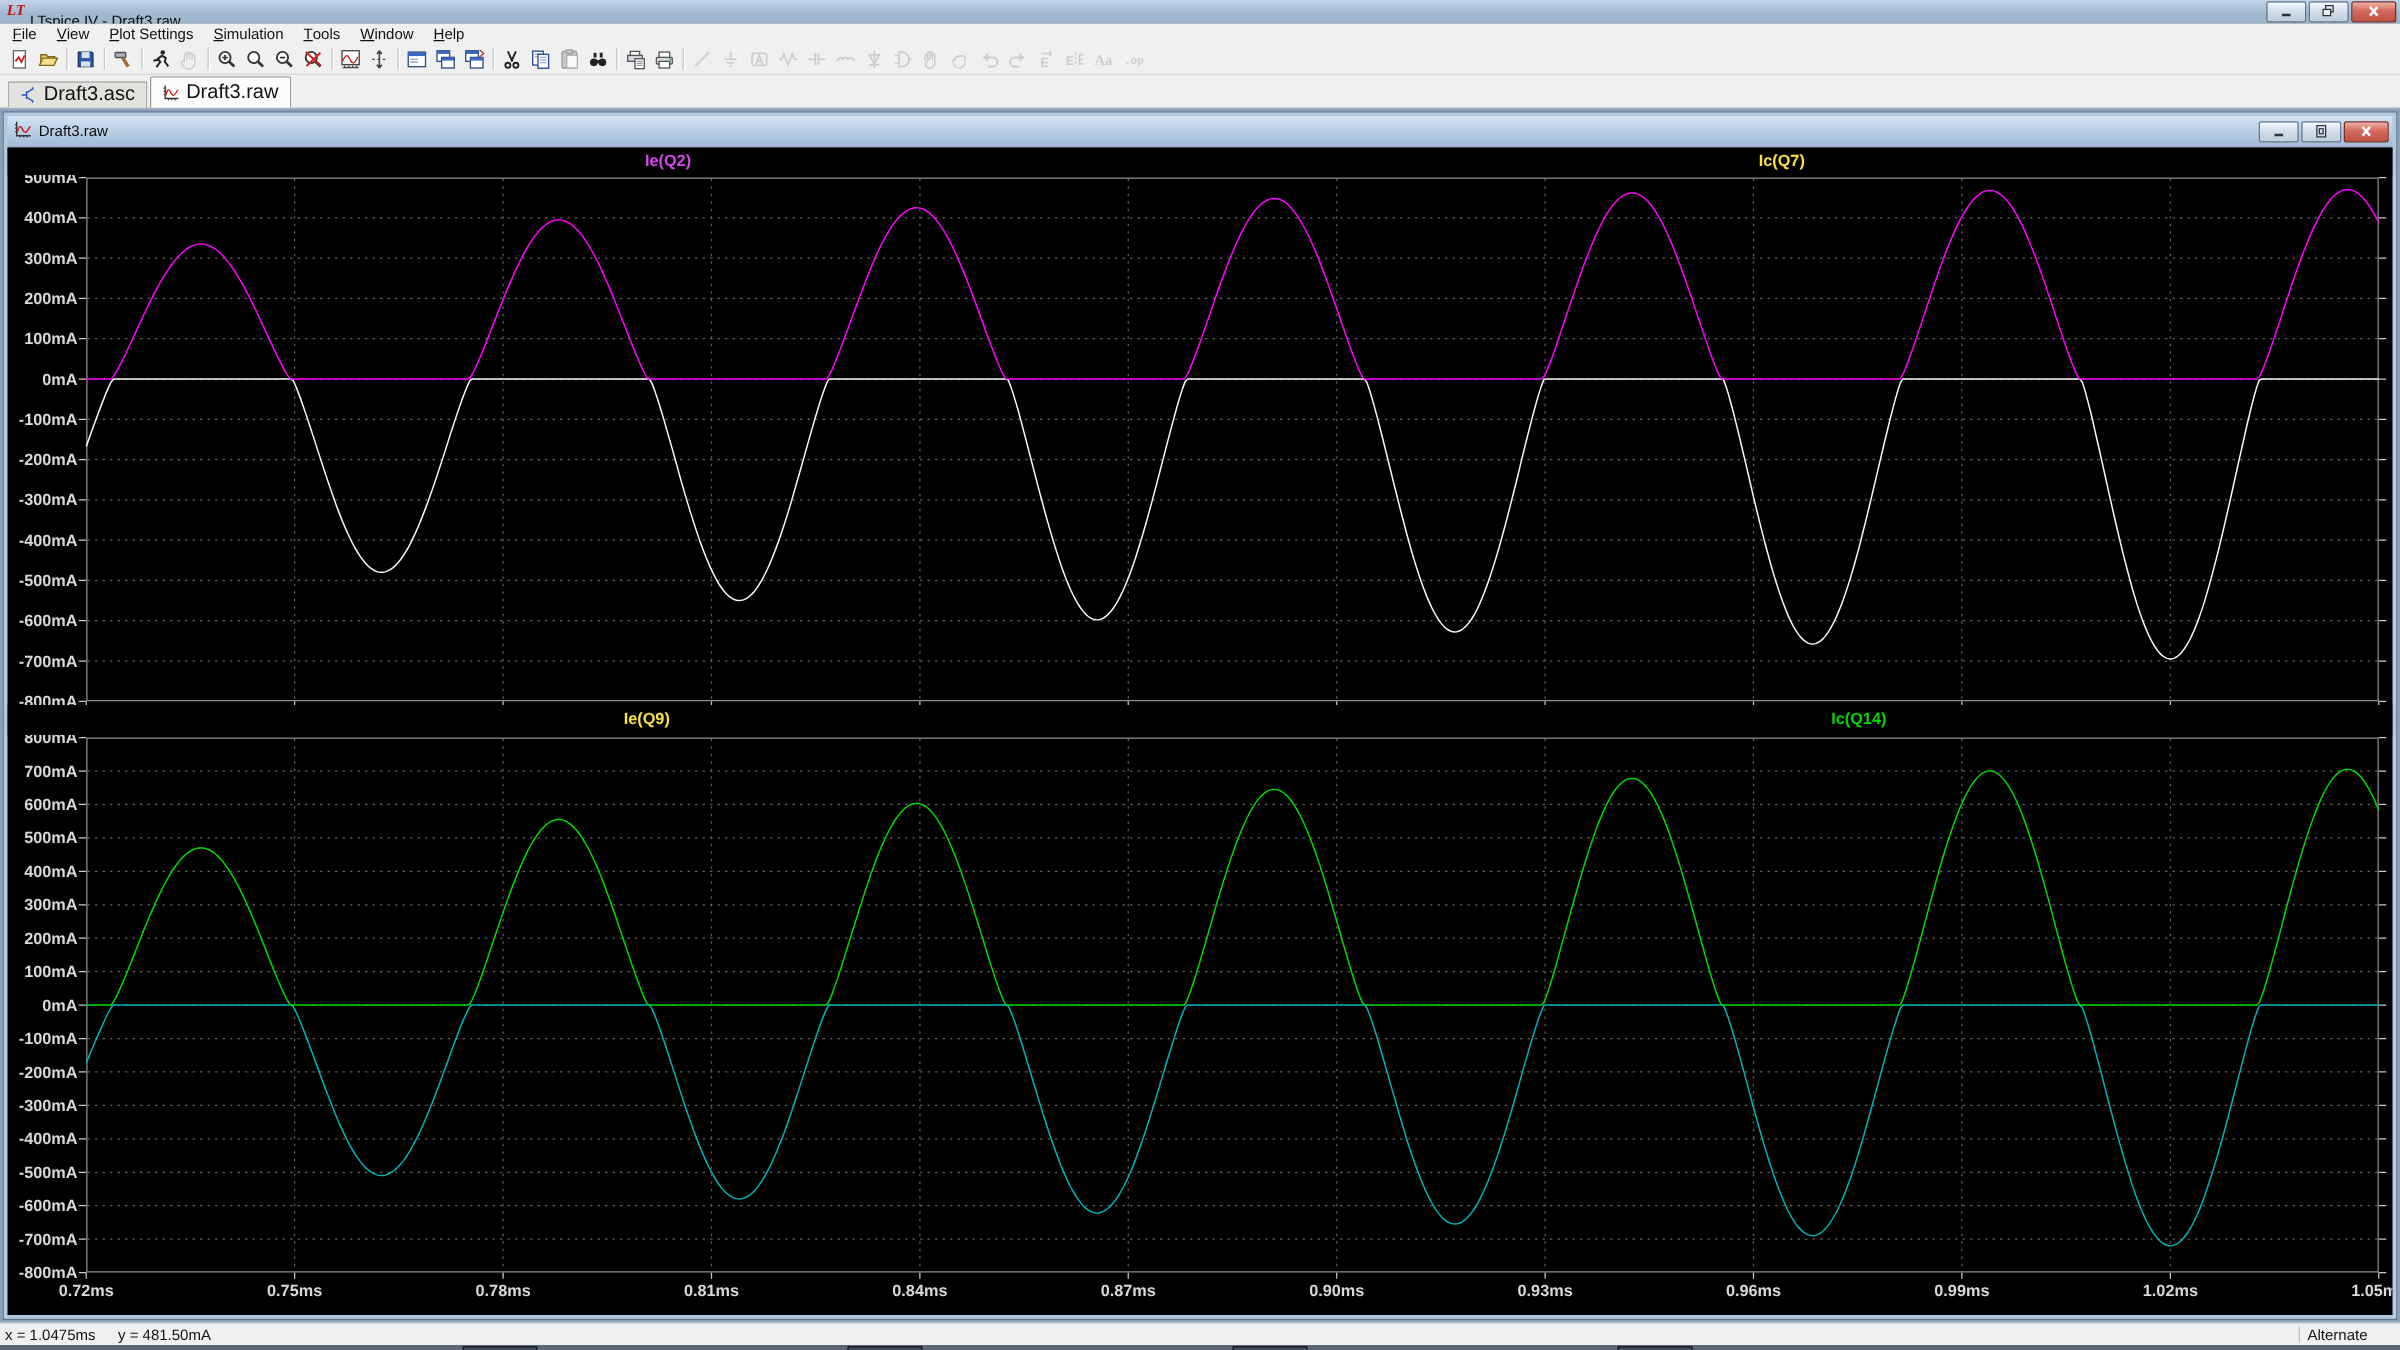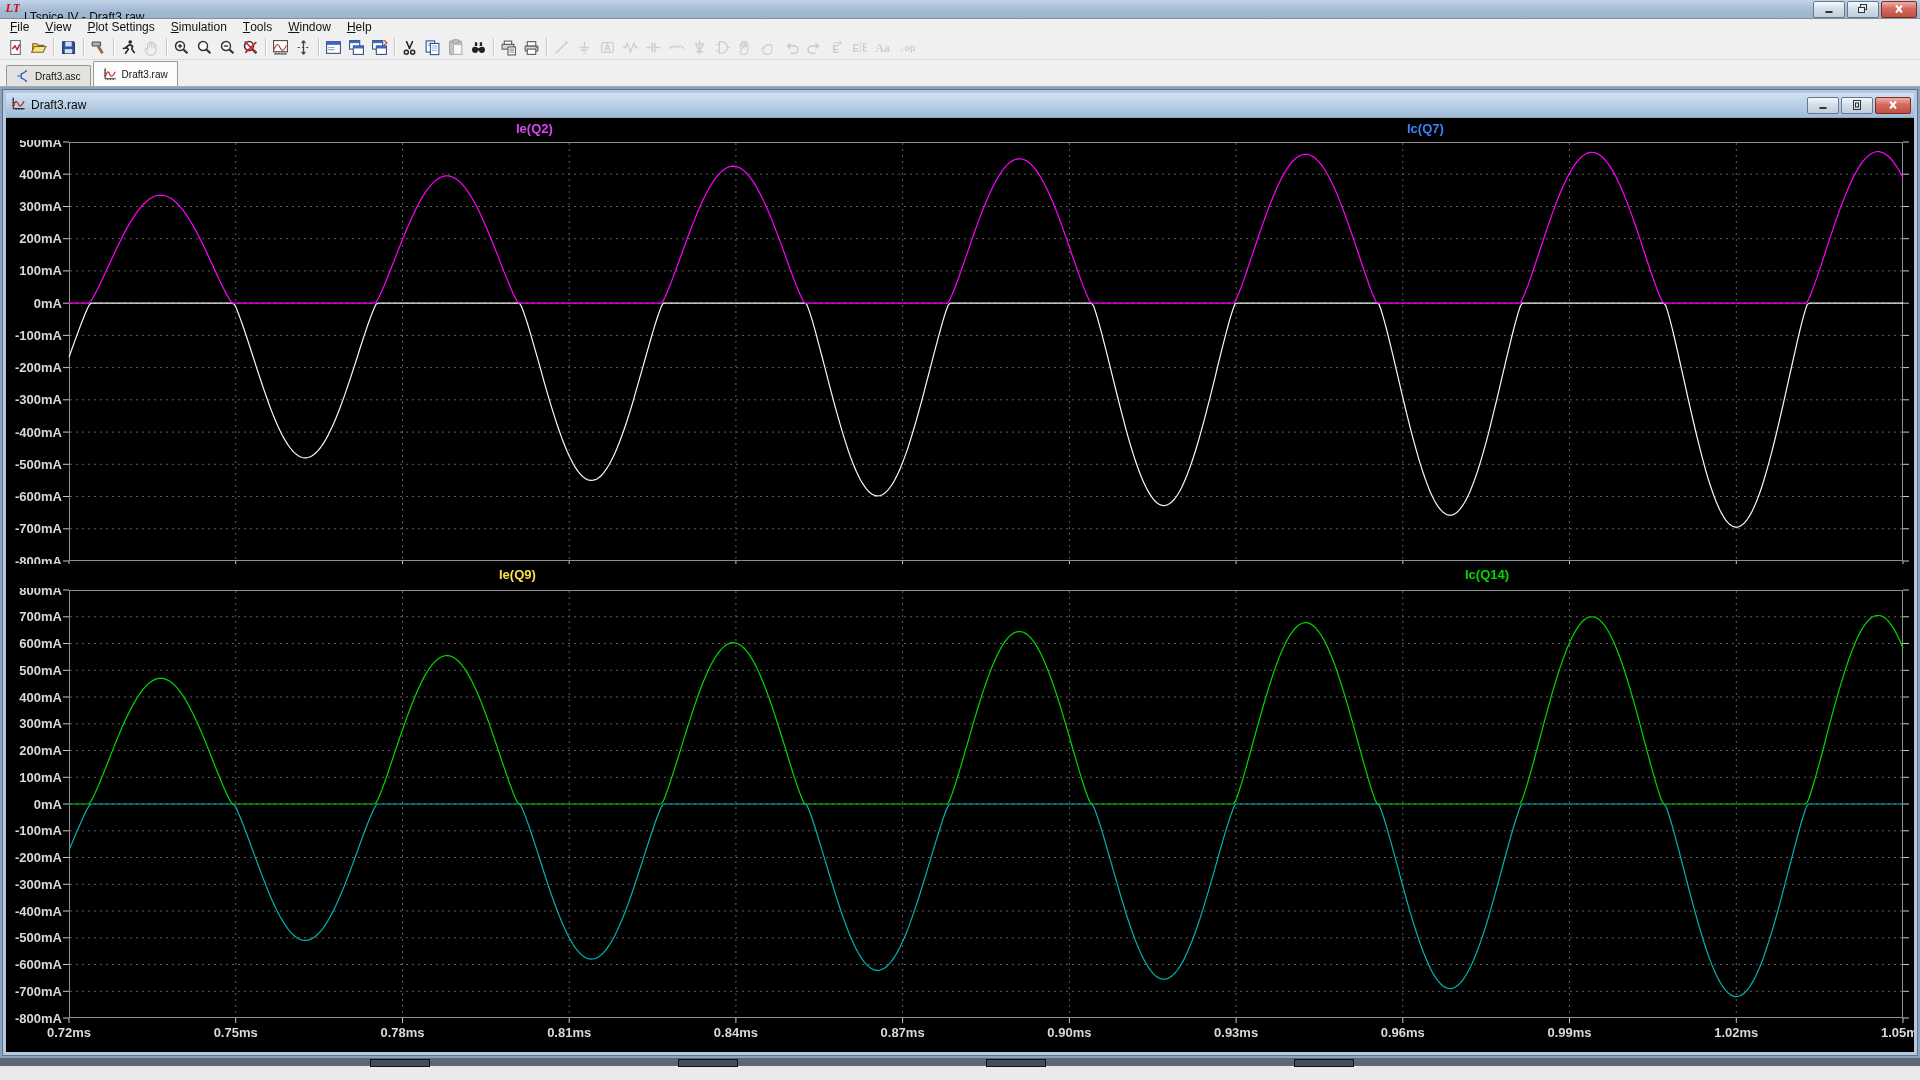"Draft3.asc" .tab { font-size: 10px -> 16px }
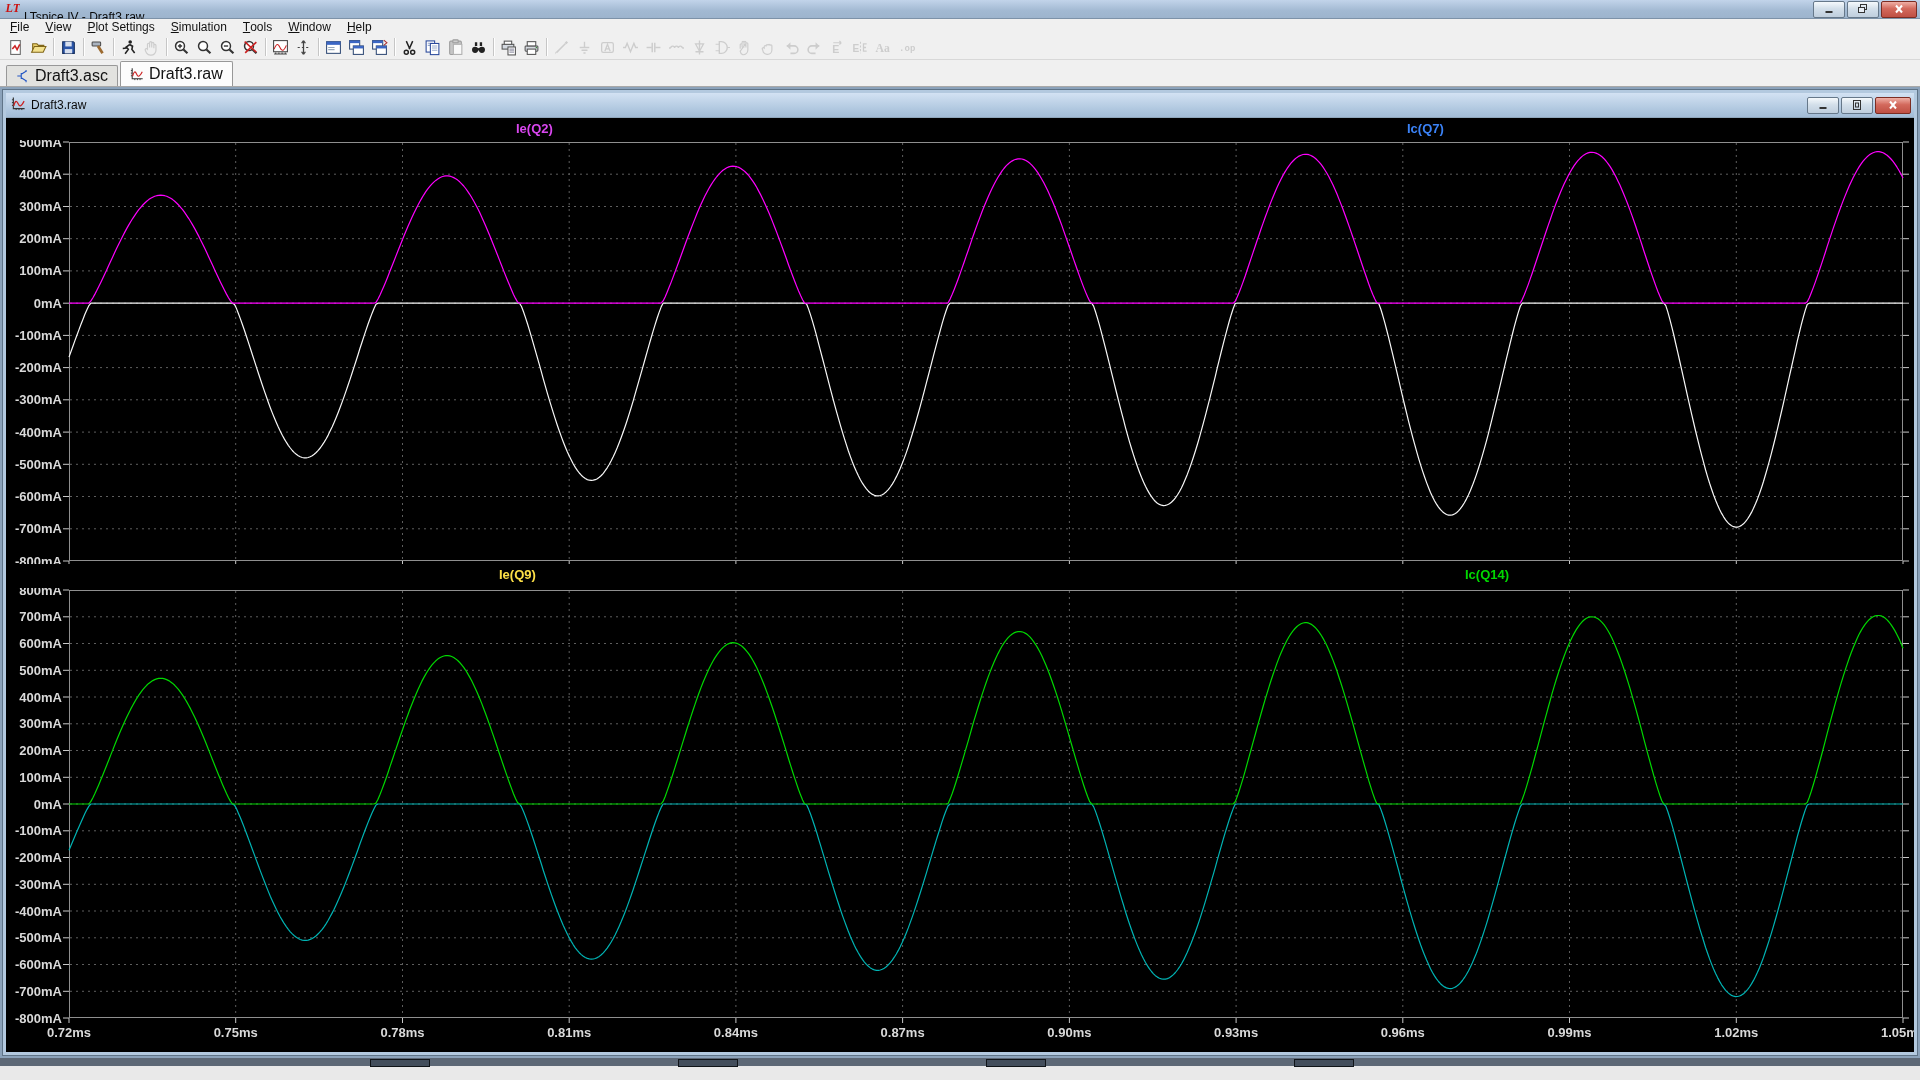"Ic(Q7)" span.pane-label { color: #3b82f6 -> #fde047 }
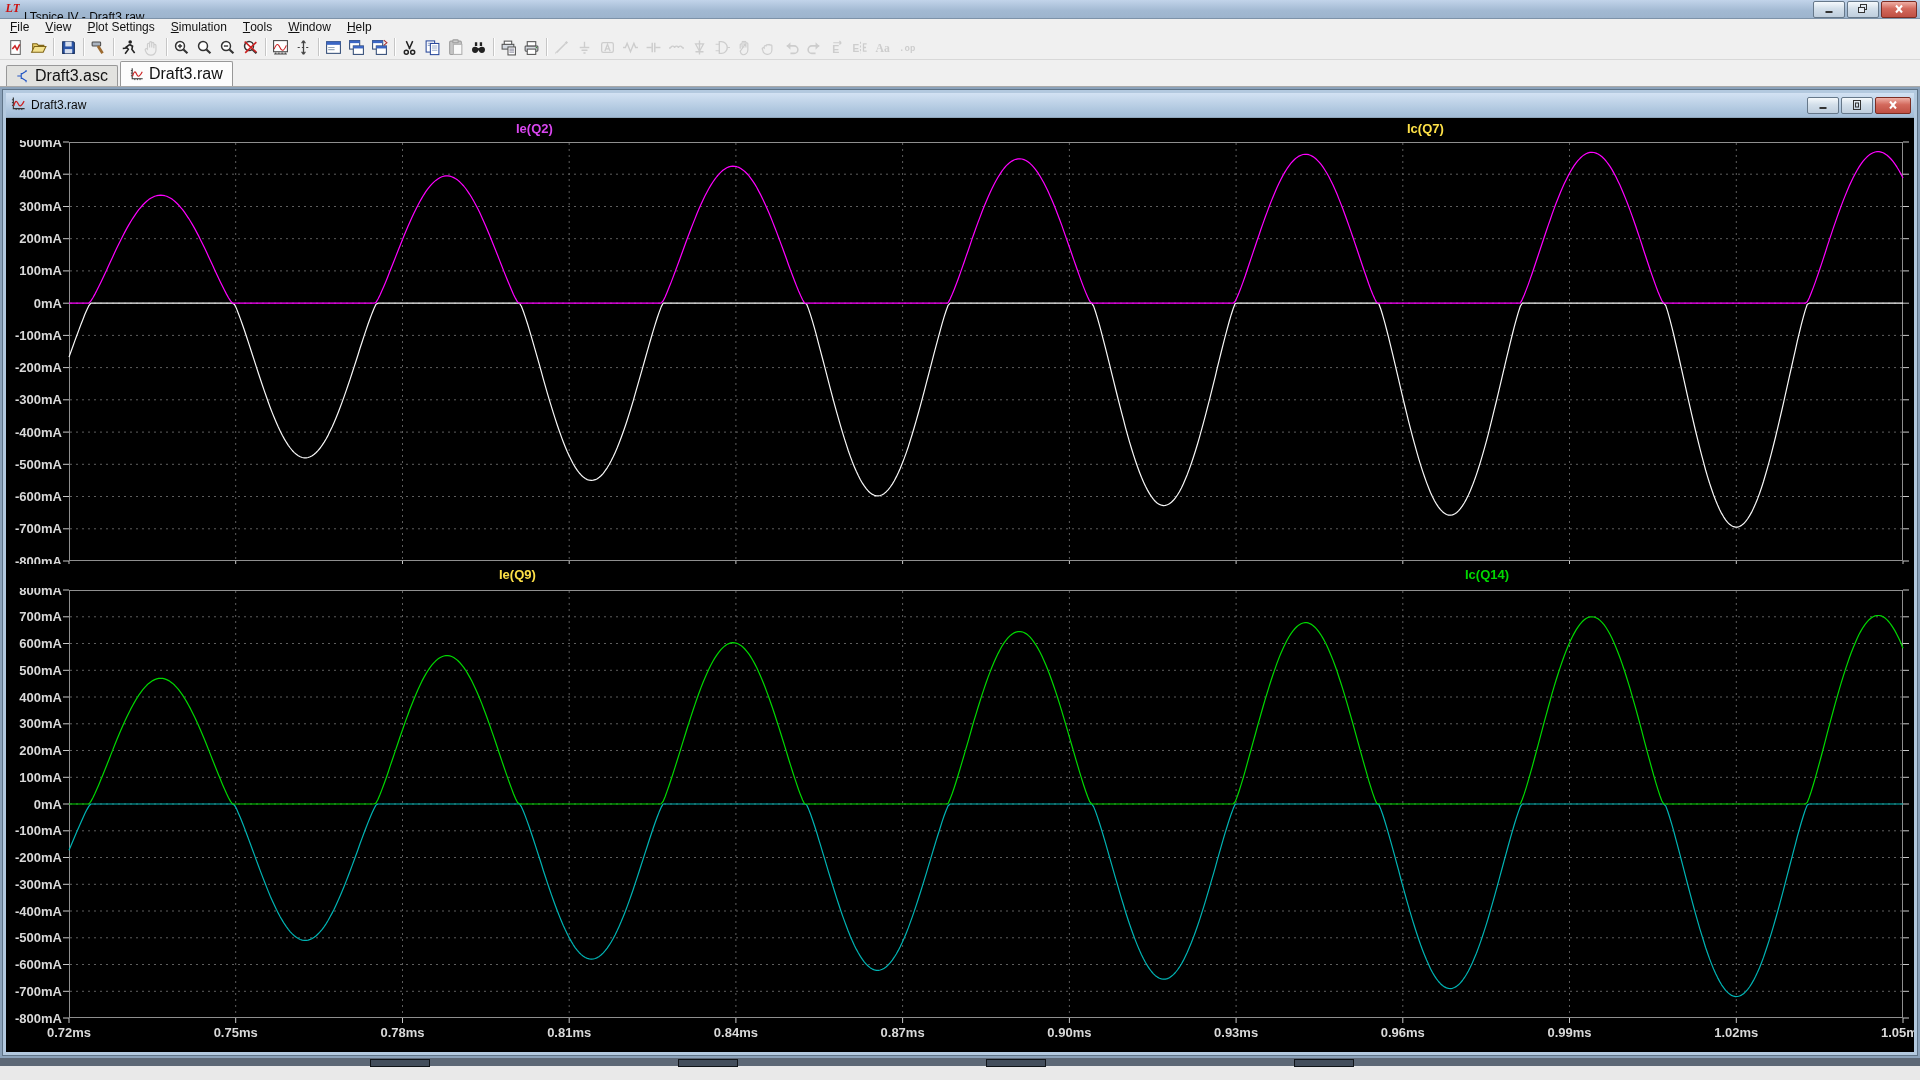"x = 1.0475ms y =" div.statusbar { html: none -> <div> <span> <span>x = 1.0475ms</span><span>y = 481.50mA</span> </span> <span></span> <span></span> <span>Alternate</span> </div> }
